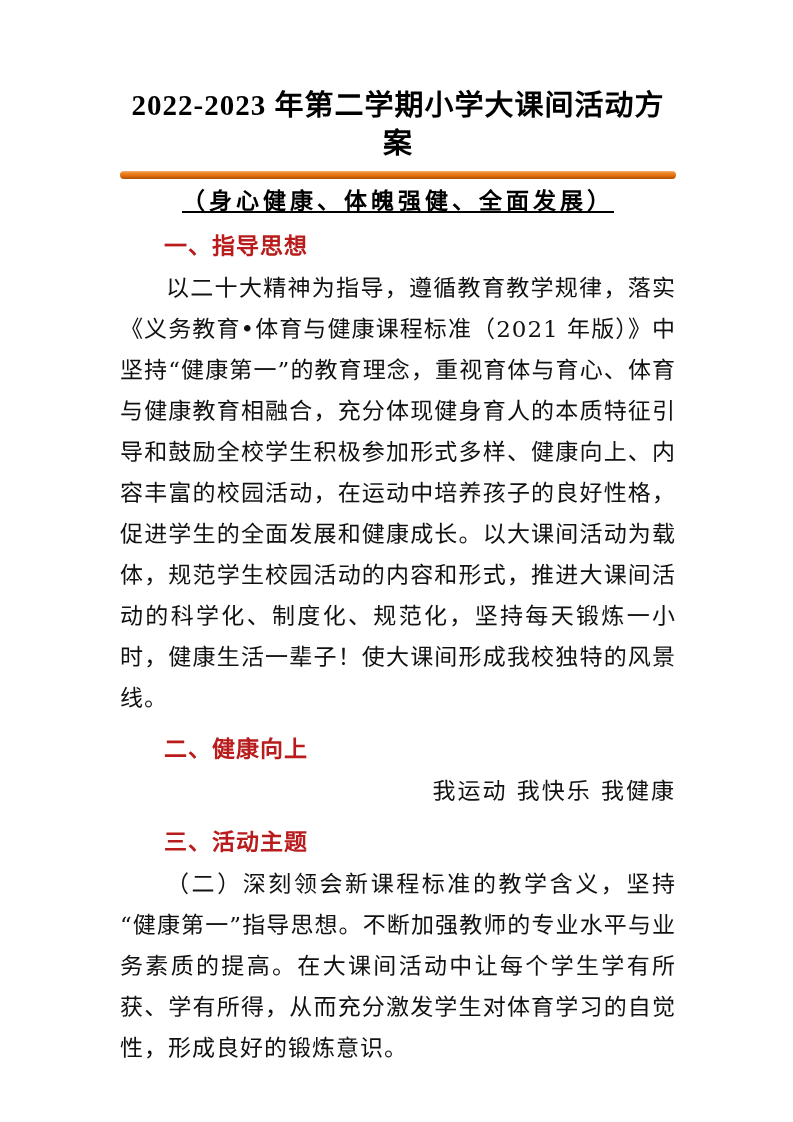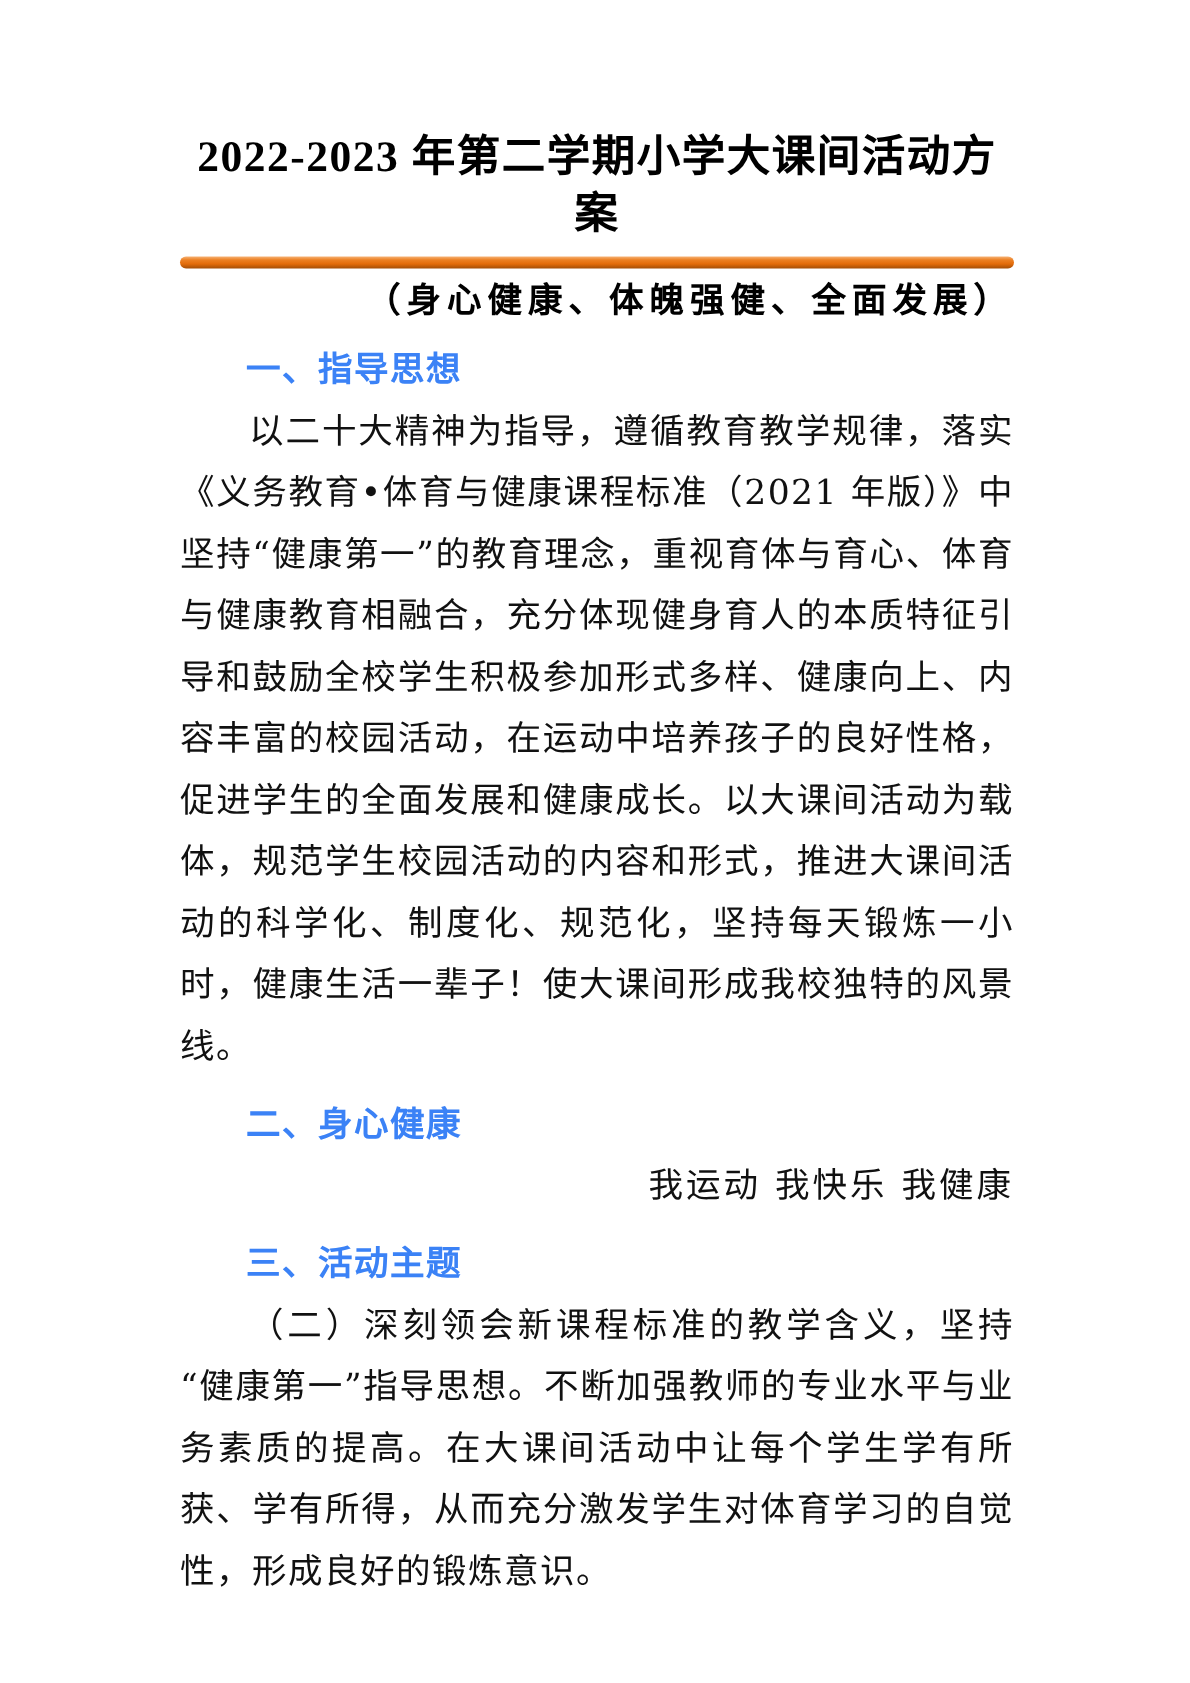"（身心健康、体魄强健、全面发展）" .doc-subtitle { text-align: right -> center; text-decoration: none -> underline }
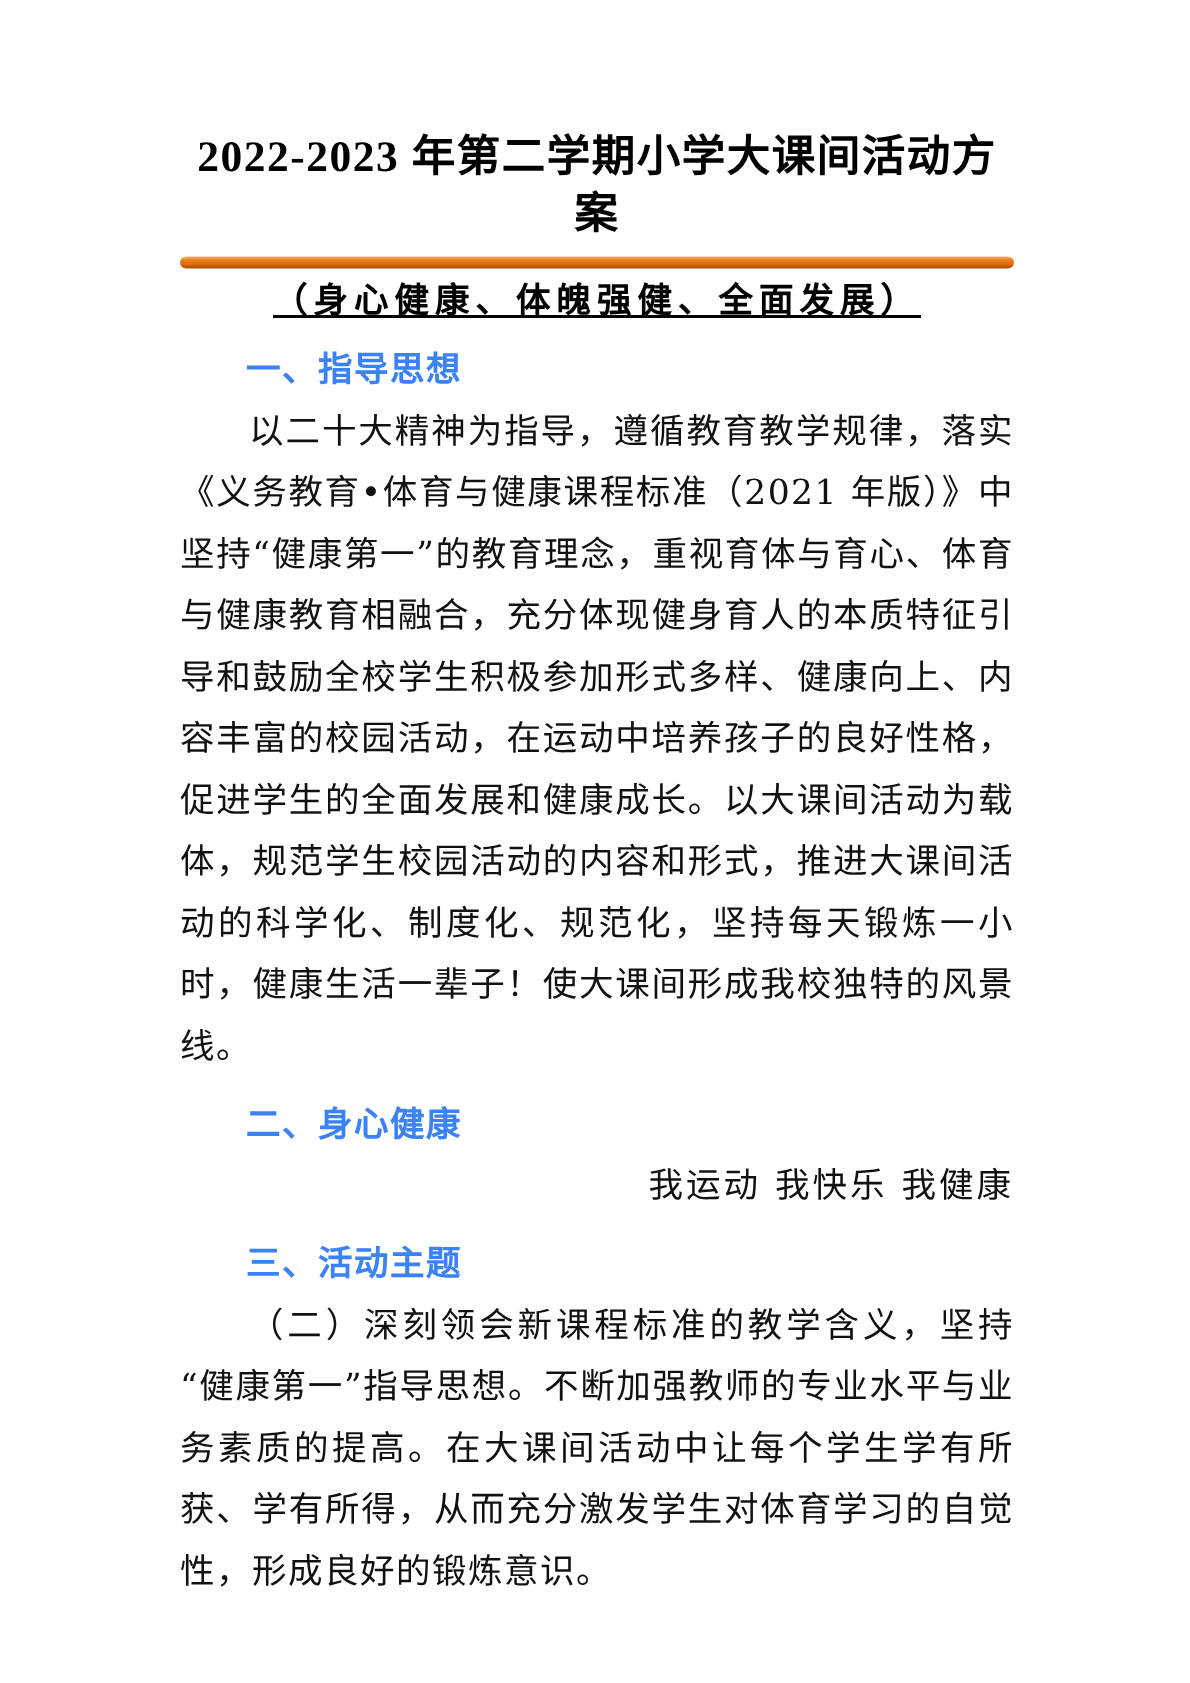"一、指导思想" .section-heading { color: #3b82f6 -> #b91c1c }
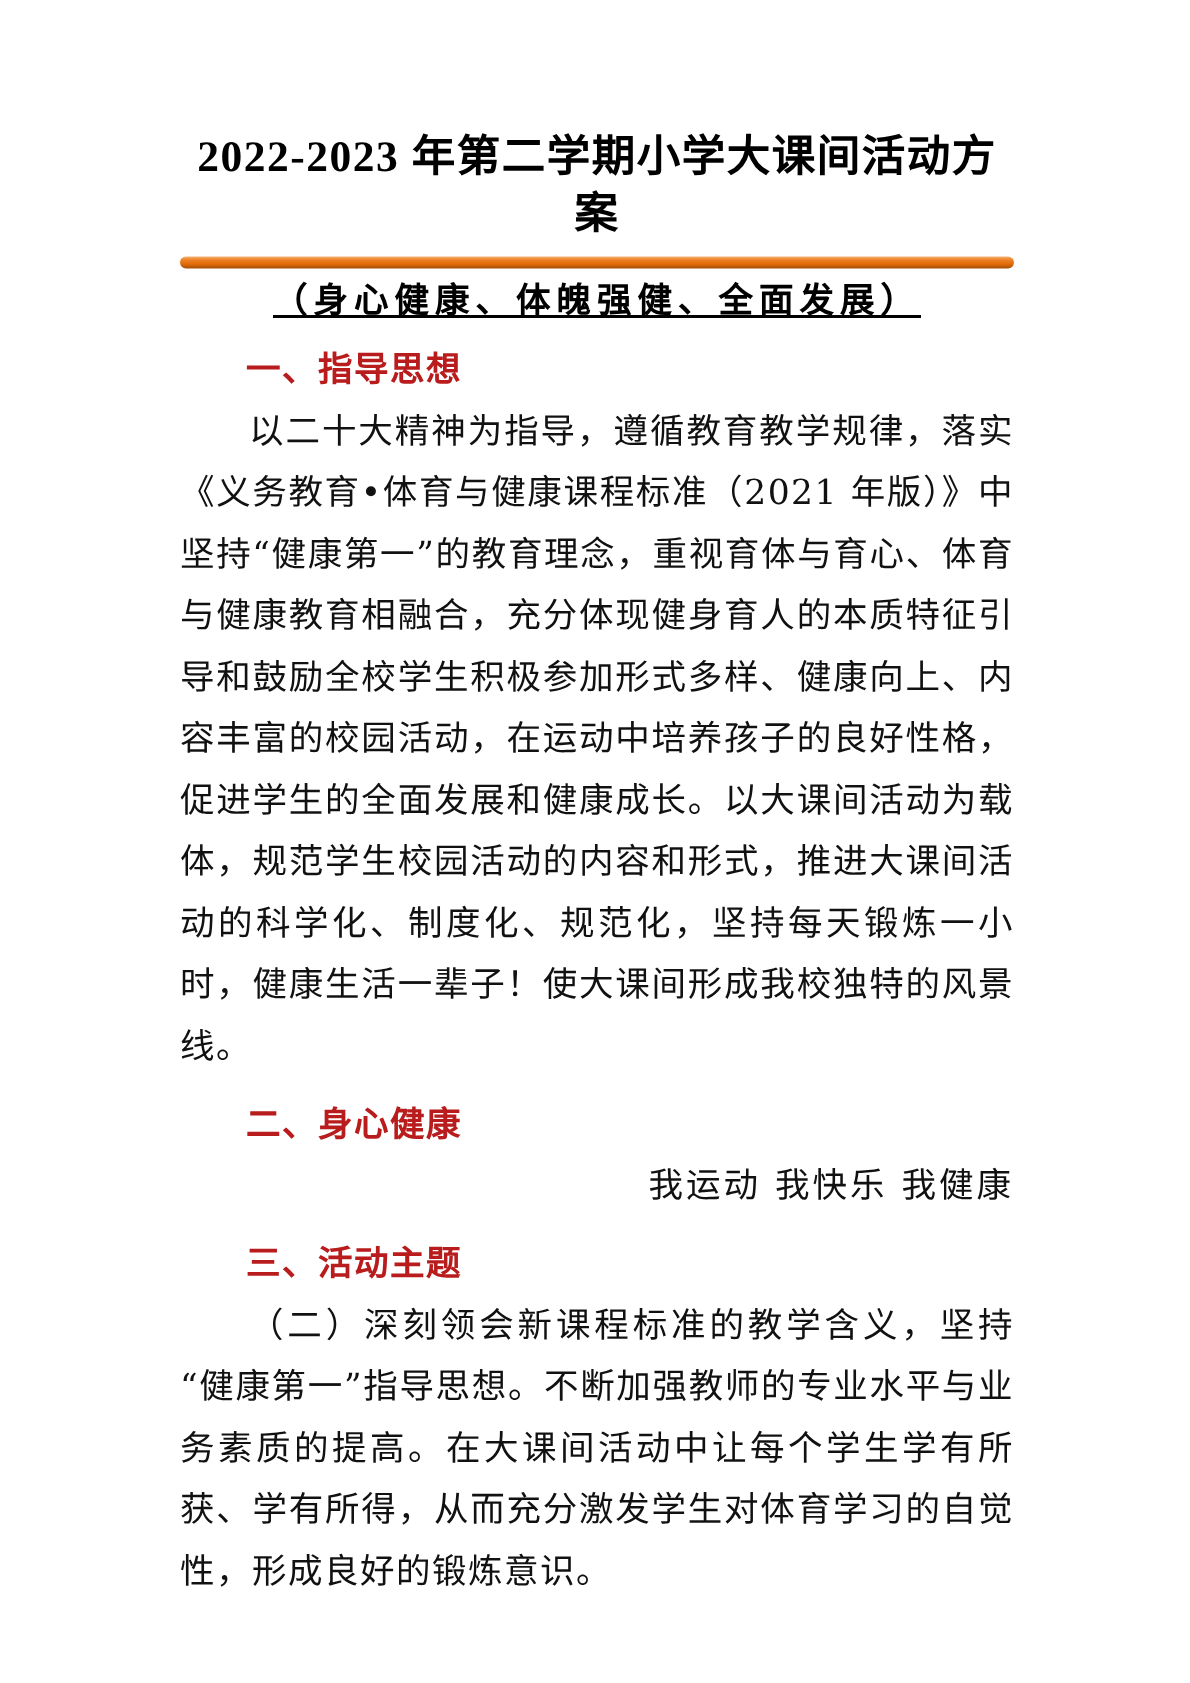"二、身心健康" h2.section-heading { text: 身心健康 -> 健康向上 }
